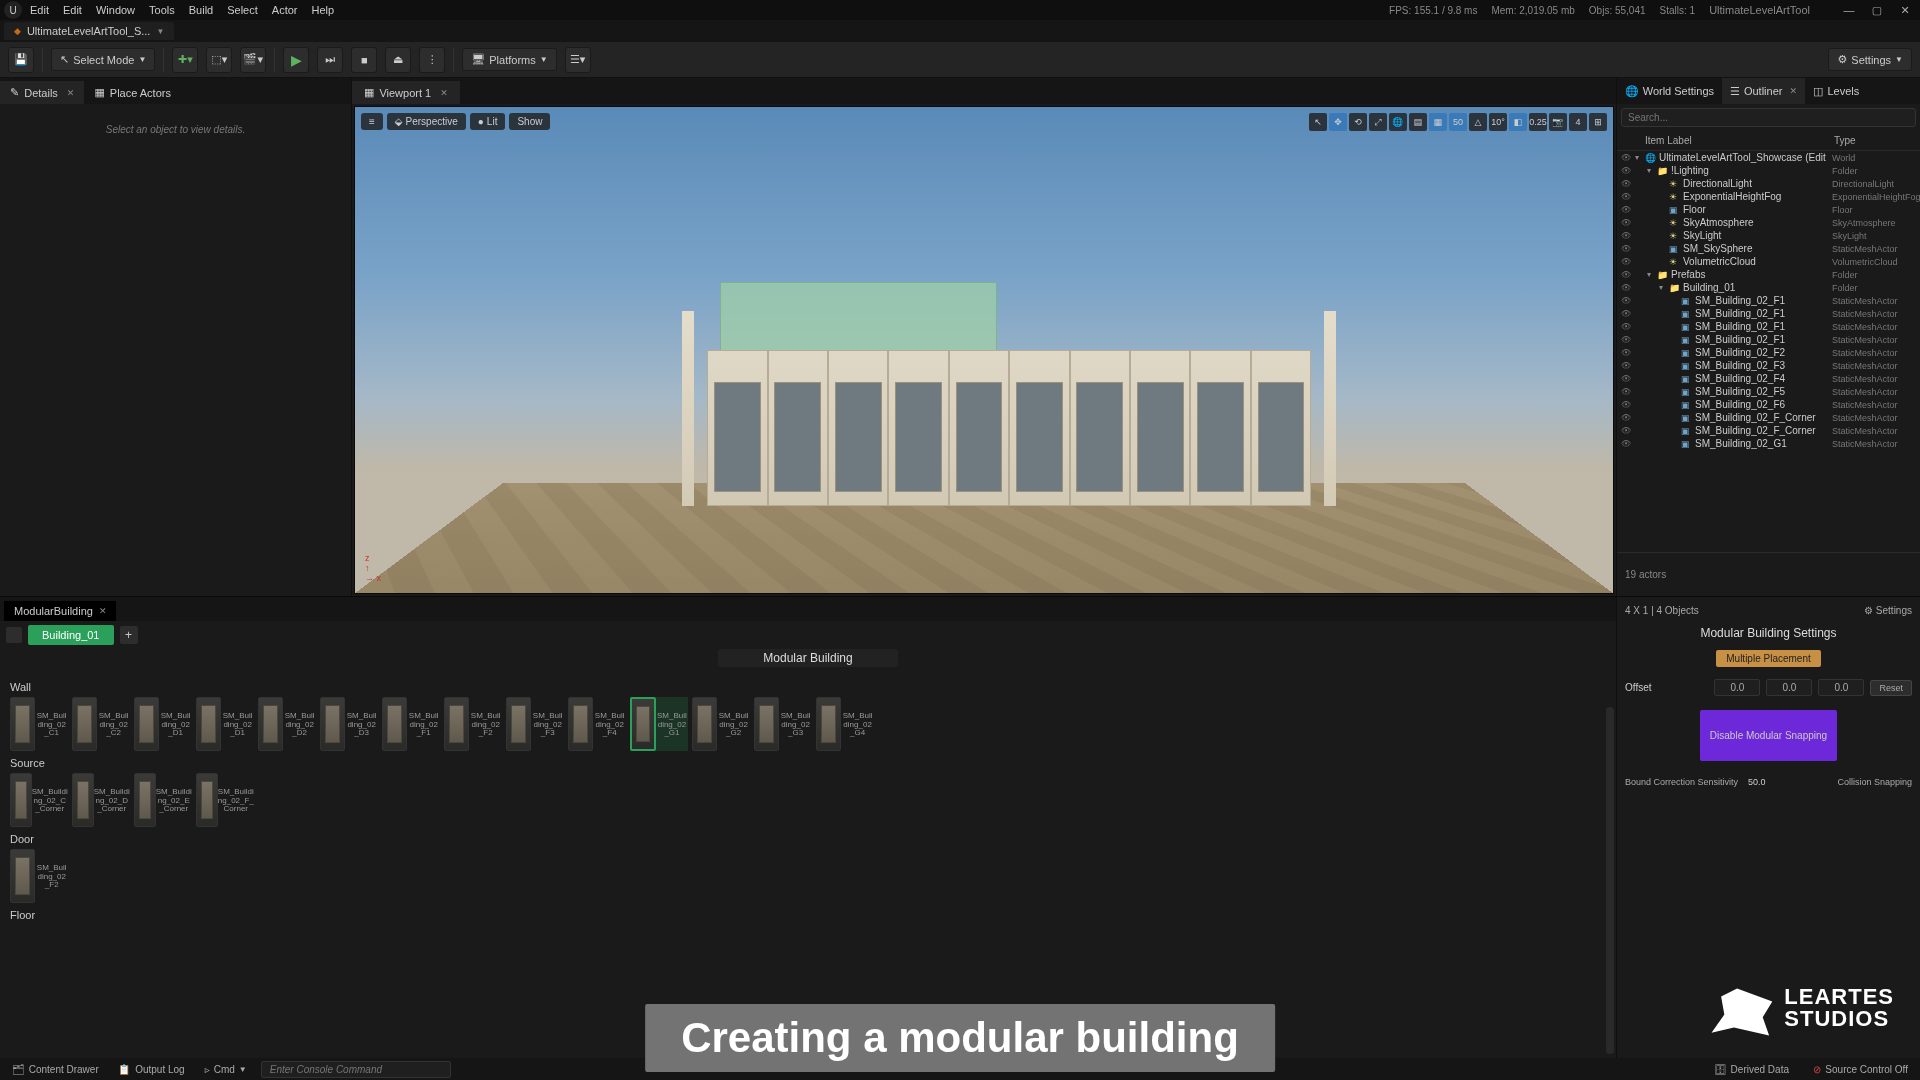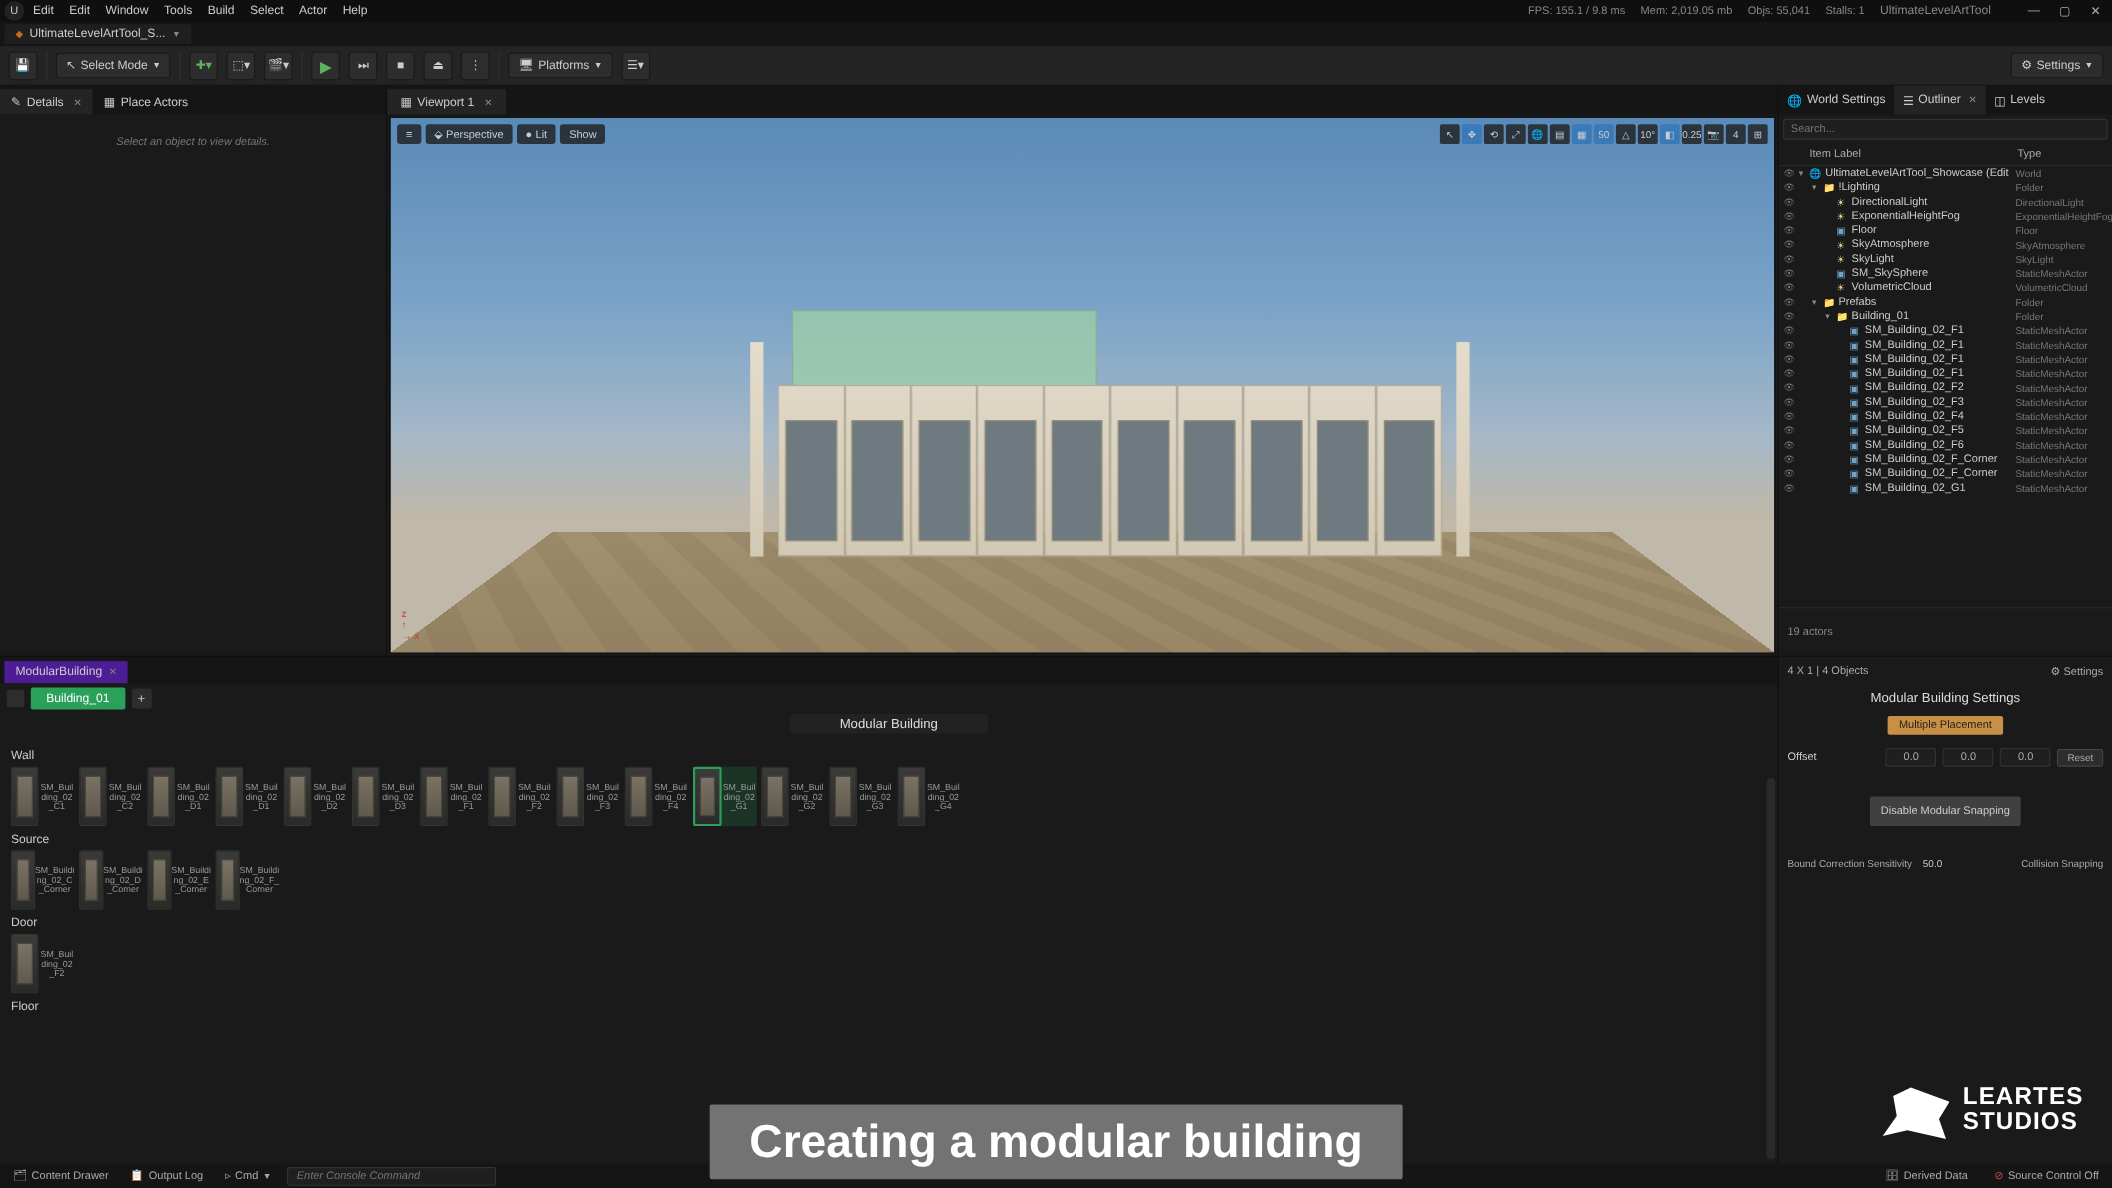"ModularBuilding" .mb-tab { background: #4c1d95 -> #000000 }
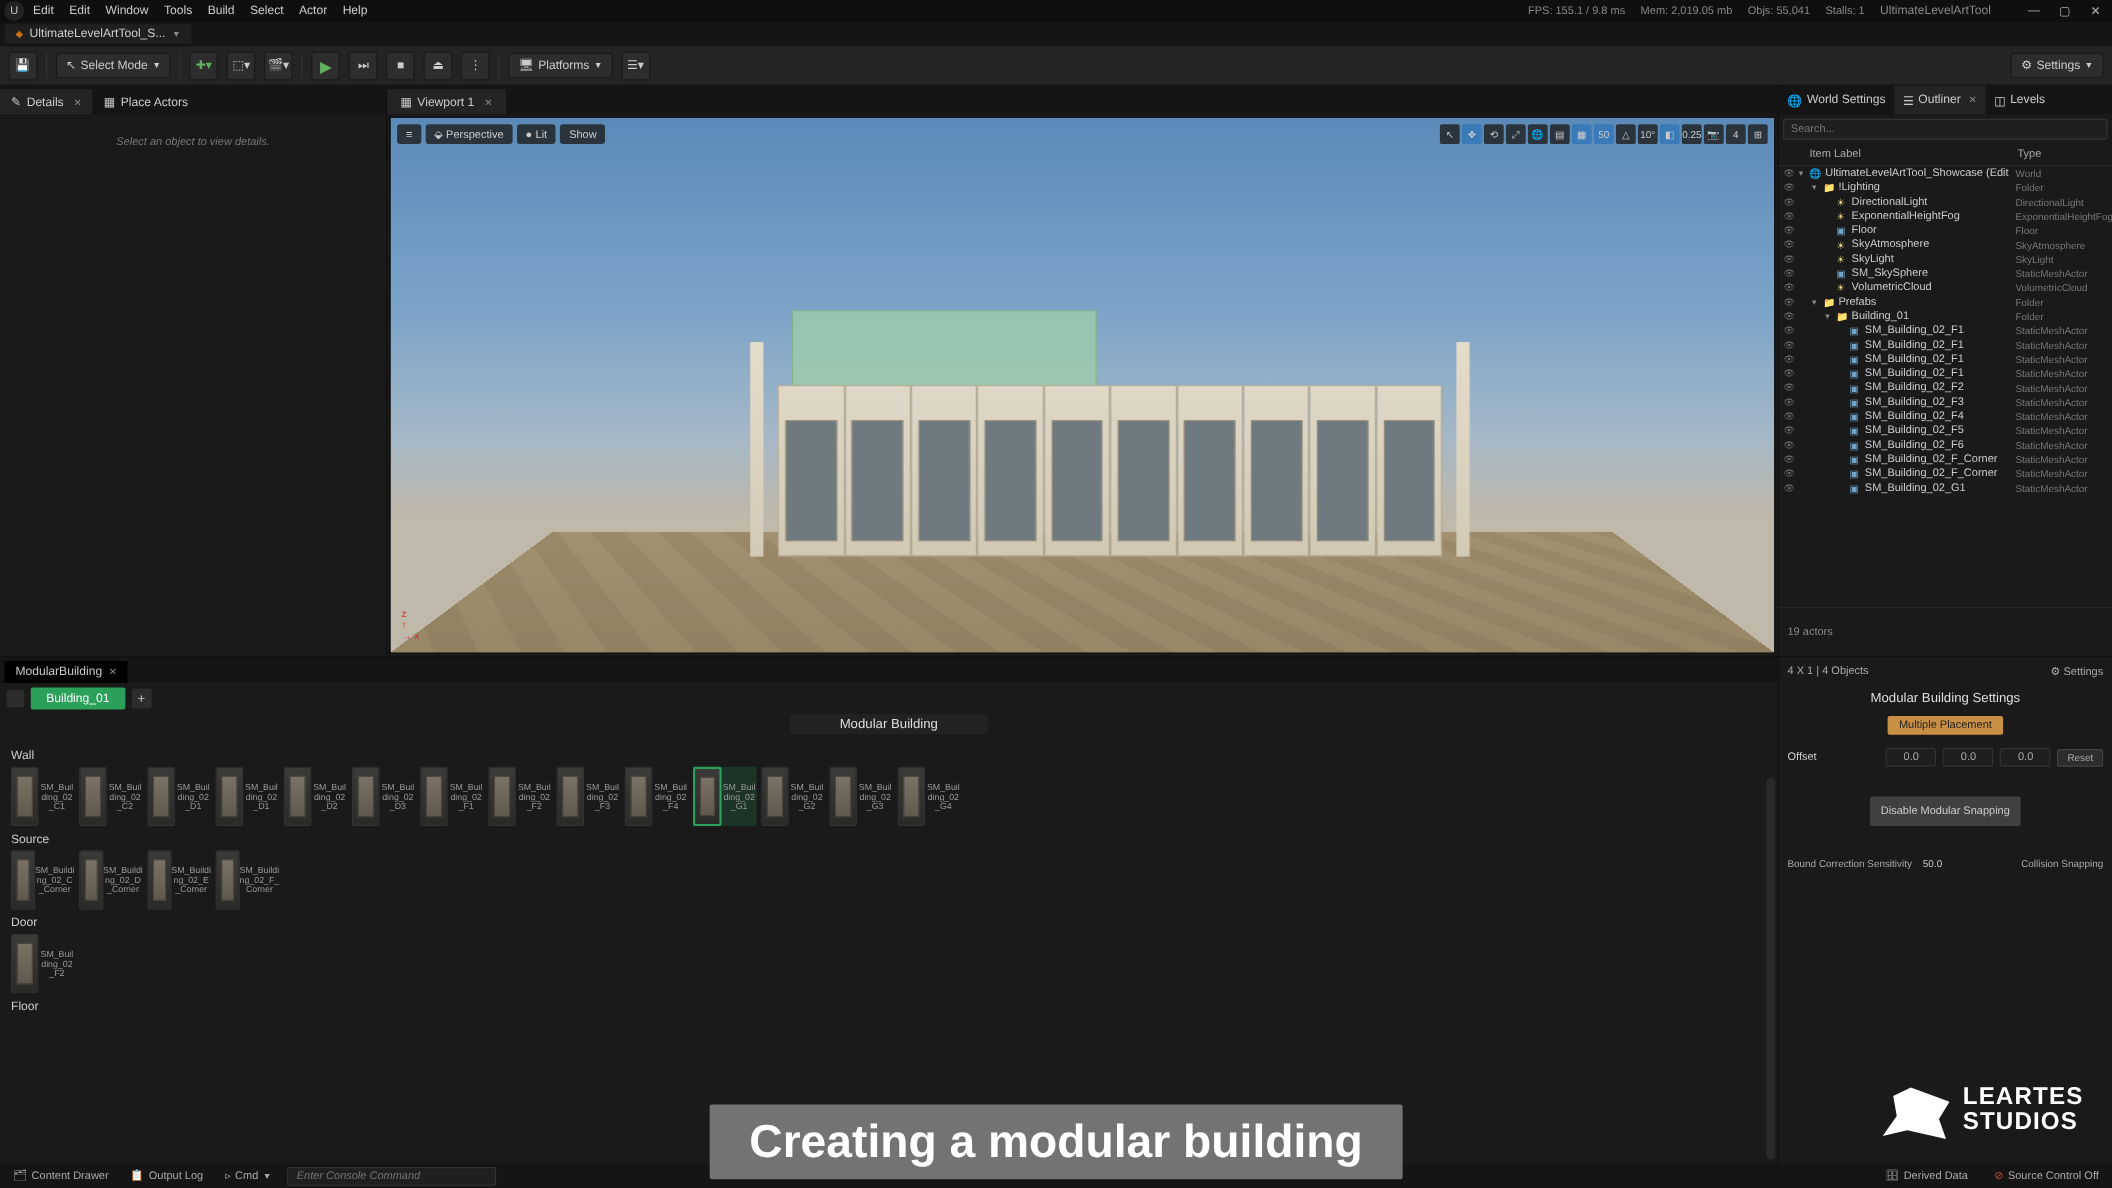"Disable Modular Snapping" .mb-setting-grey { background: #404040 -> #6d28d9; margin: 19px auto -> 6px auto; padding: 8px 10px -> 20px 10px }
